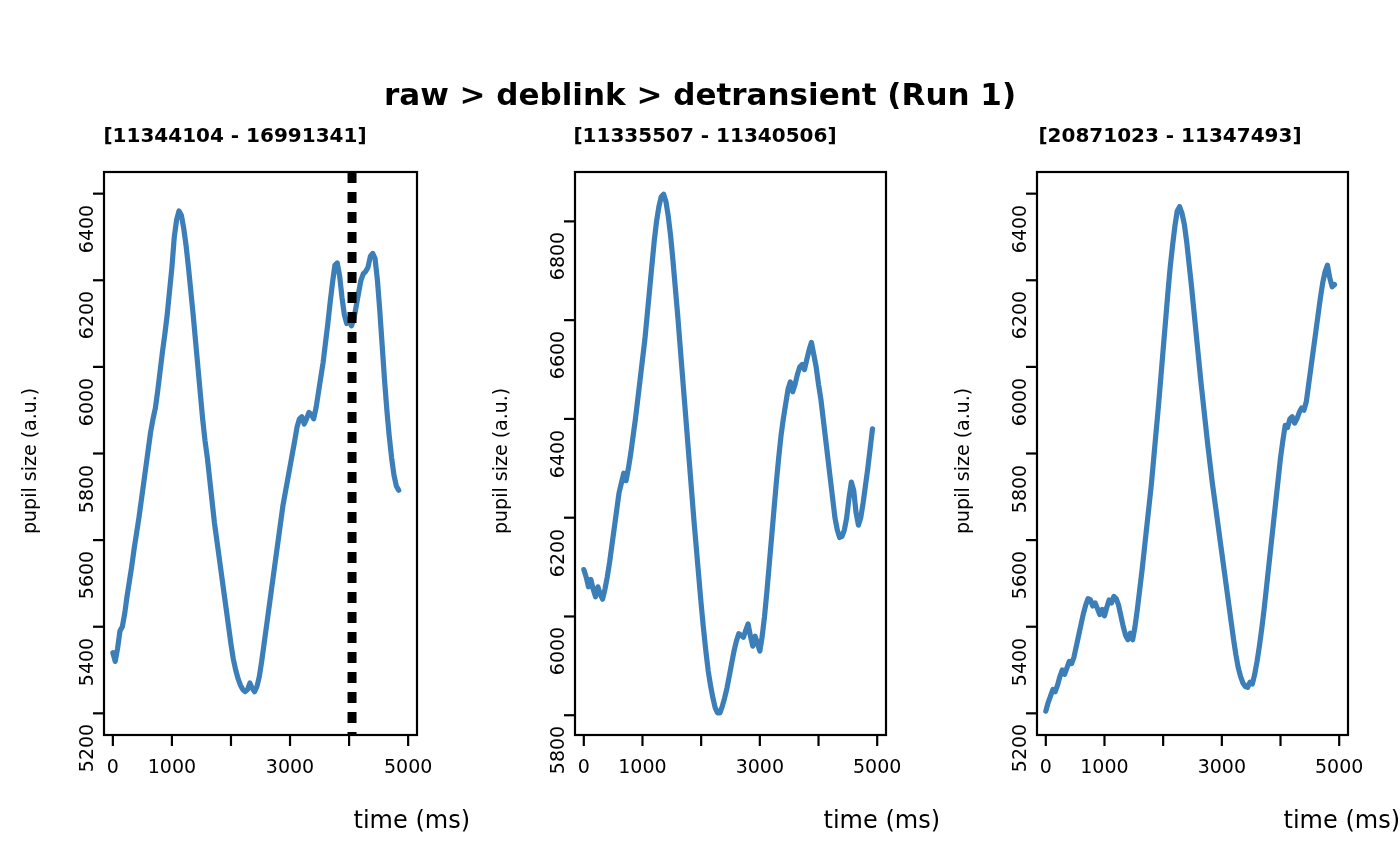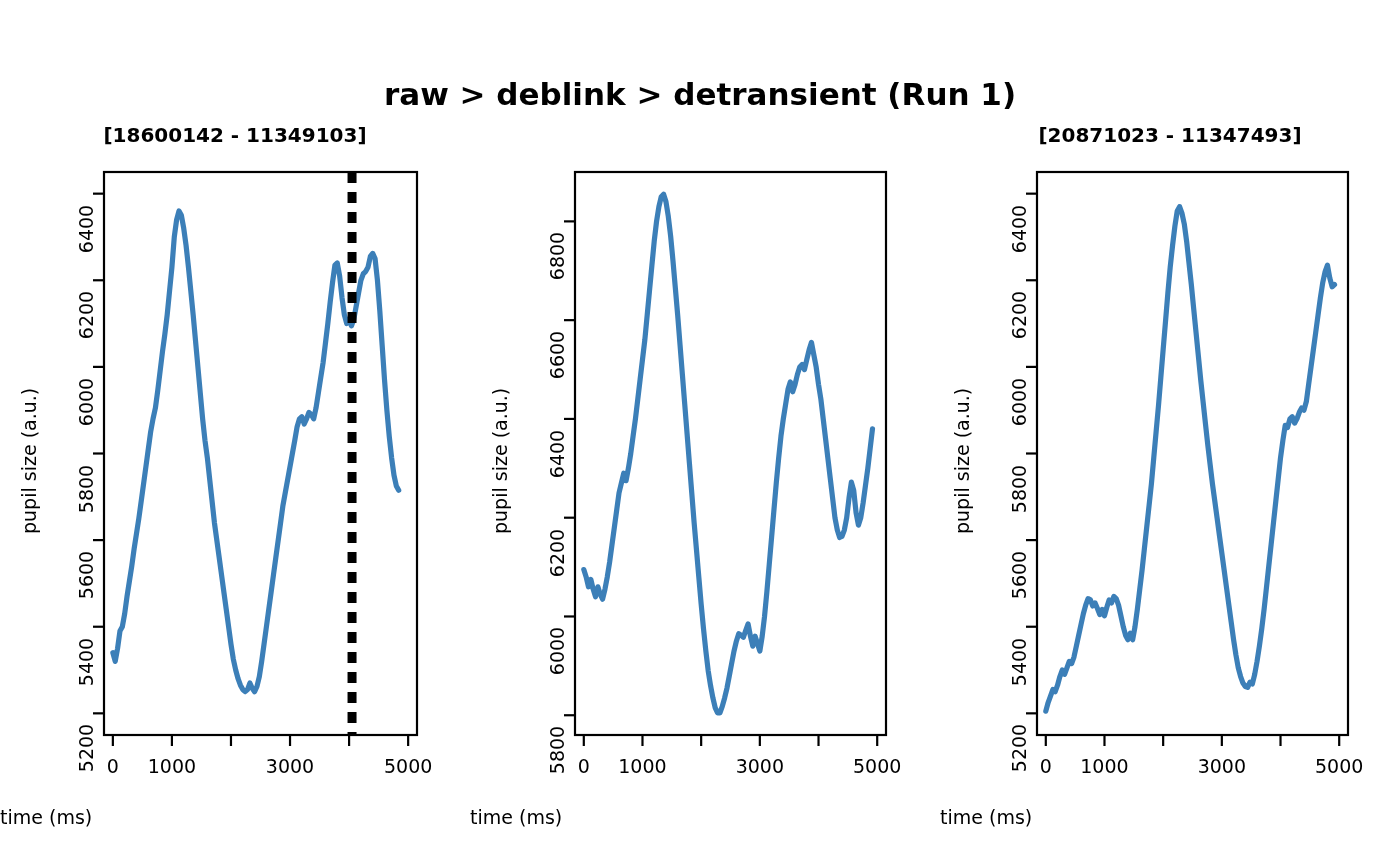"[18600142 - 11349103]" div.panel-title { text: 18600142 - 11349103 -> 11344104 - 16991341 }
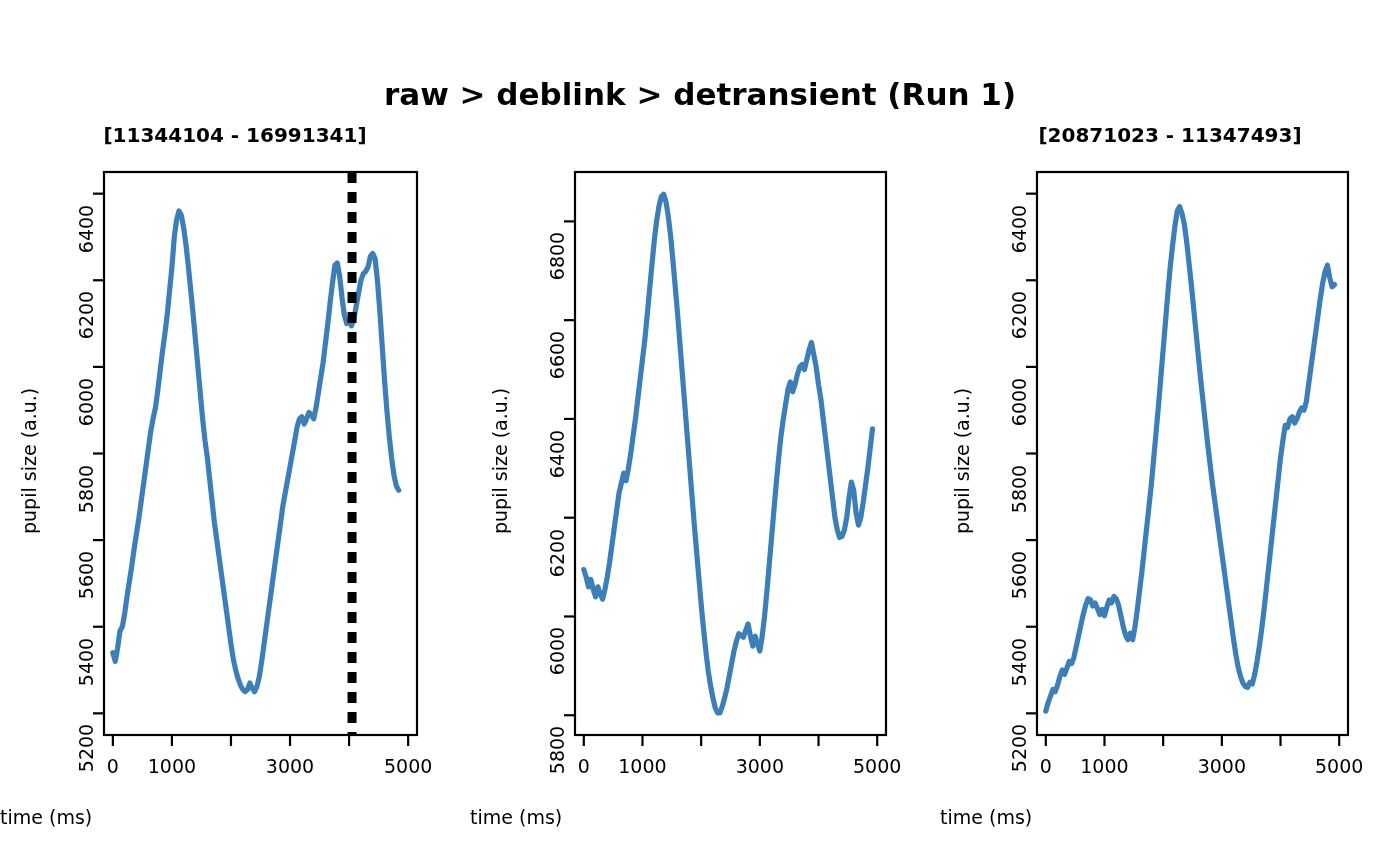"[11335507 - 11340506]" div.panel-title { html: none -> <div>[11335507 - 11340506]</div> }
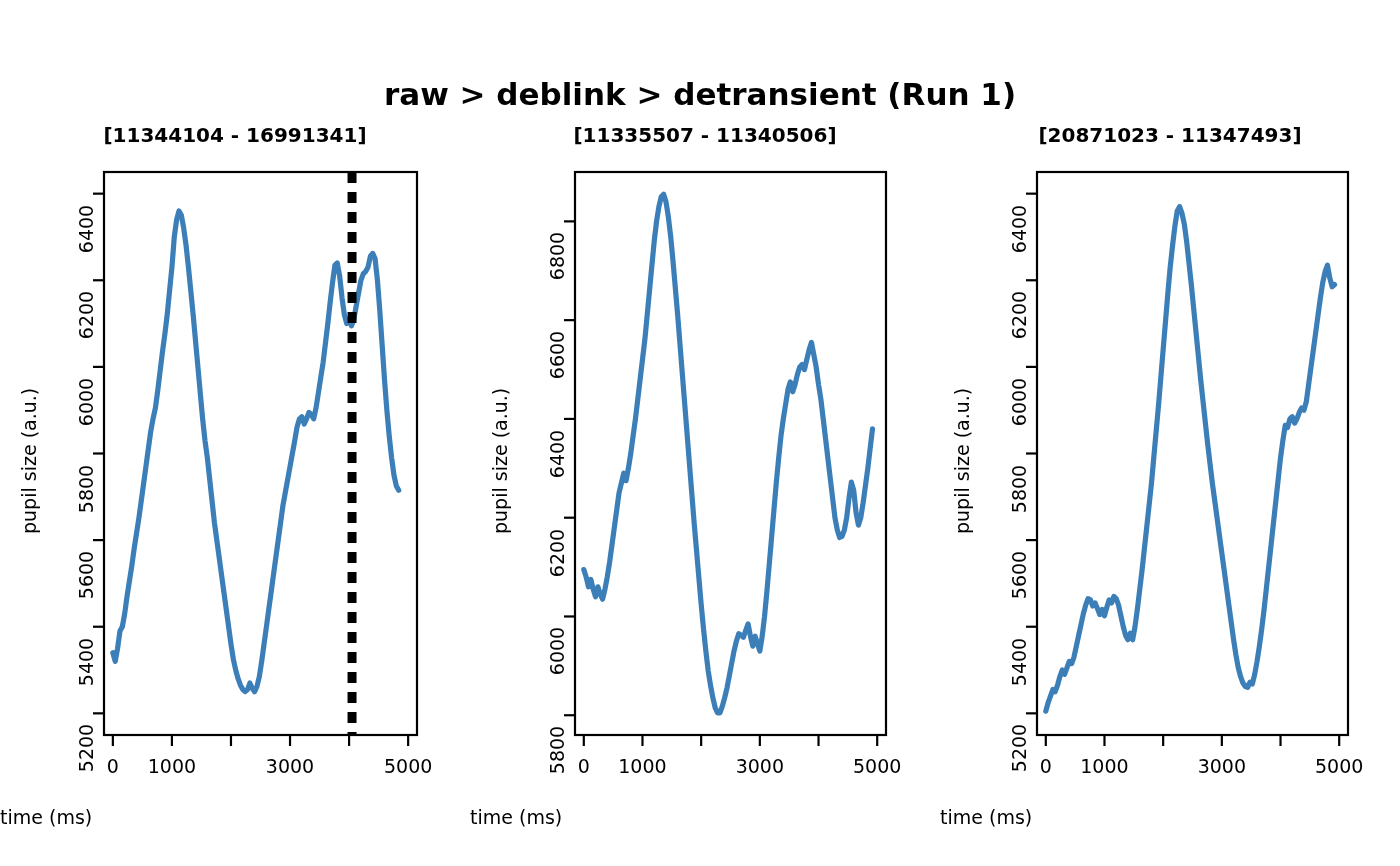"time (ms)" .axis-label-x { font-size: 19px -> 24px; text-align: left -> right }
